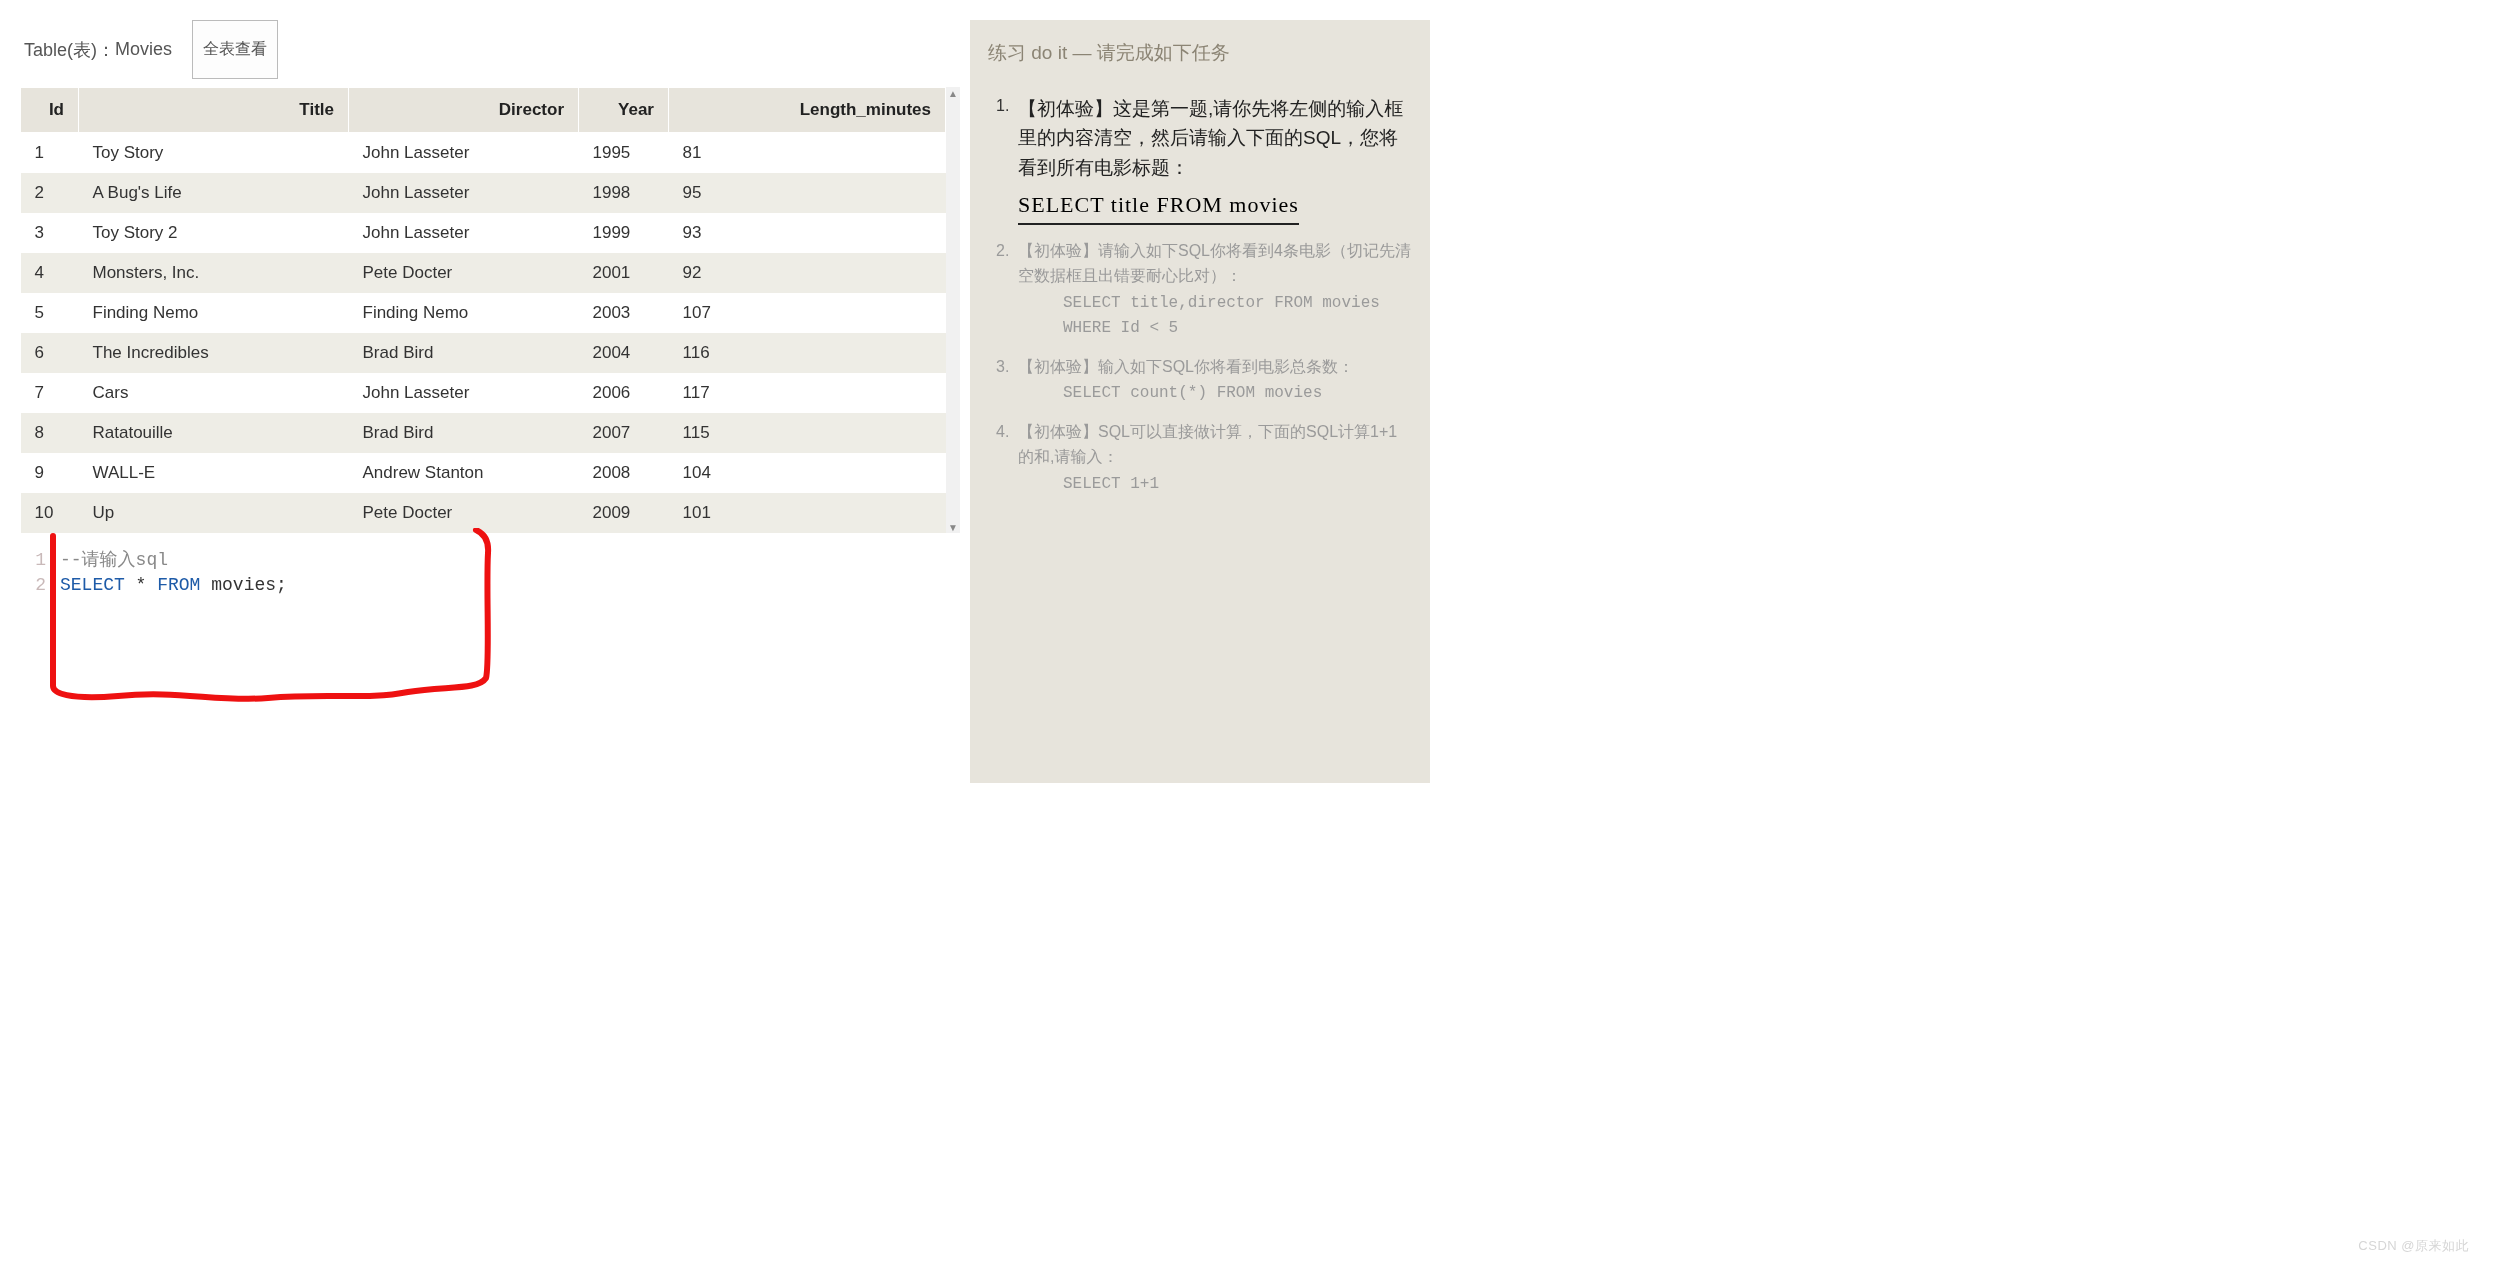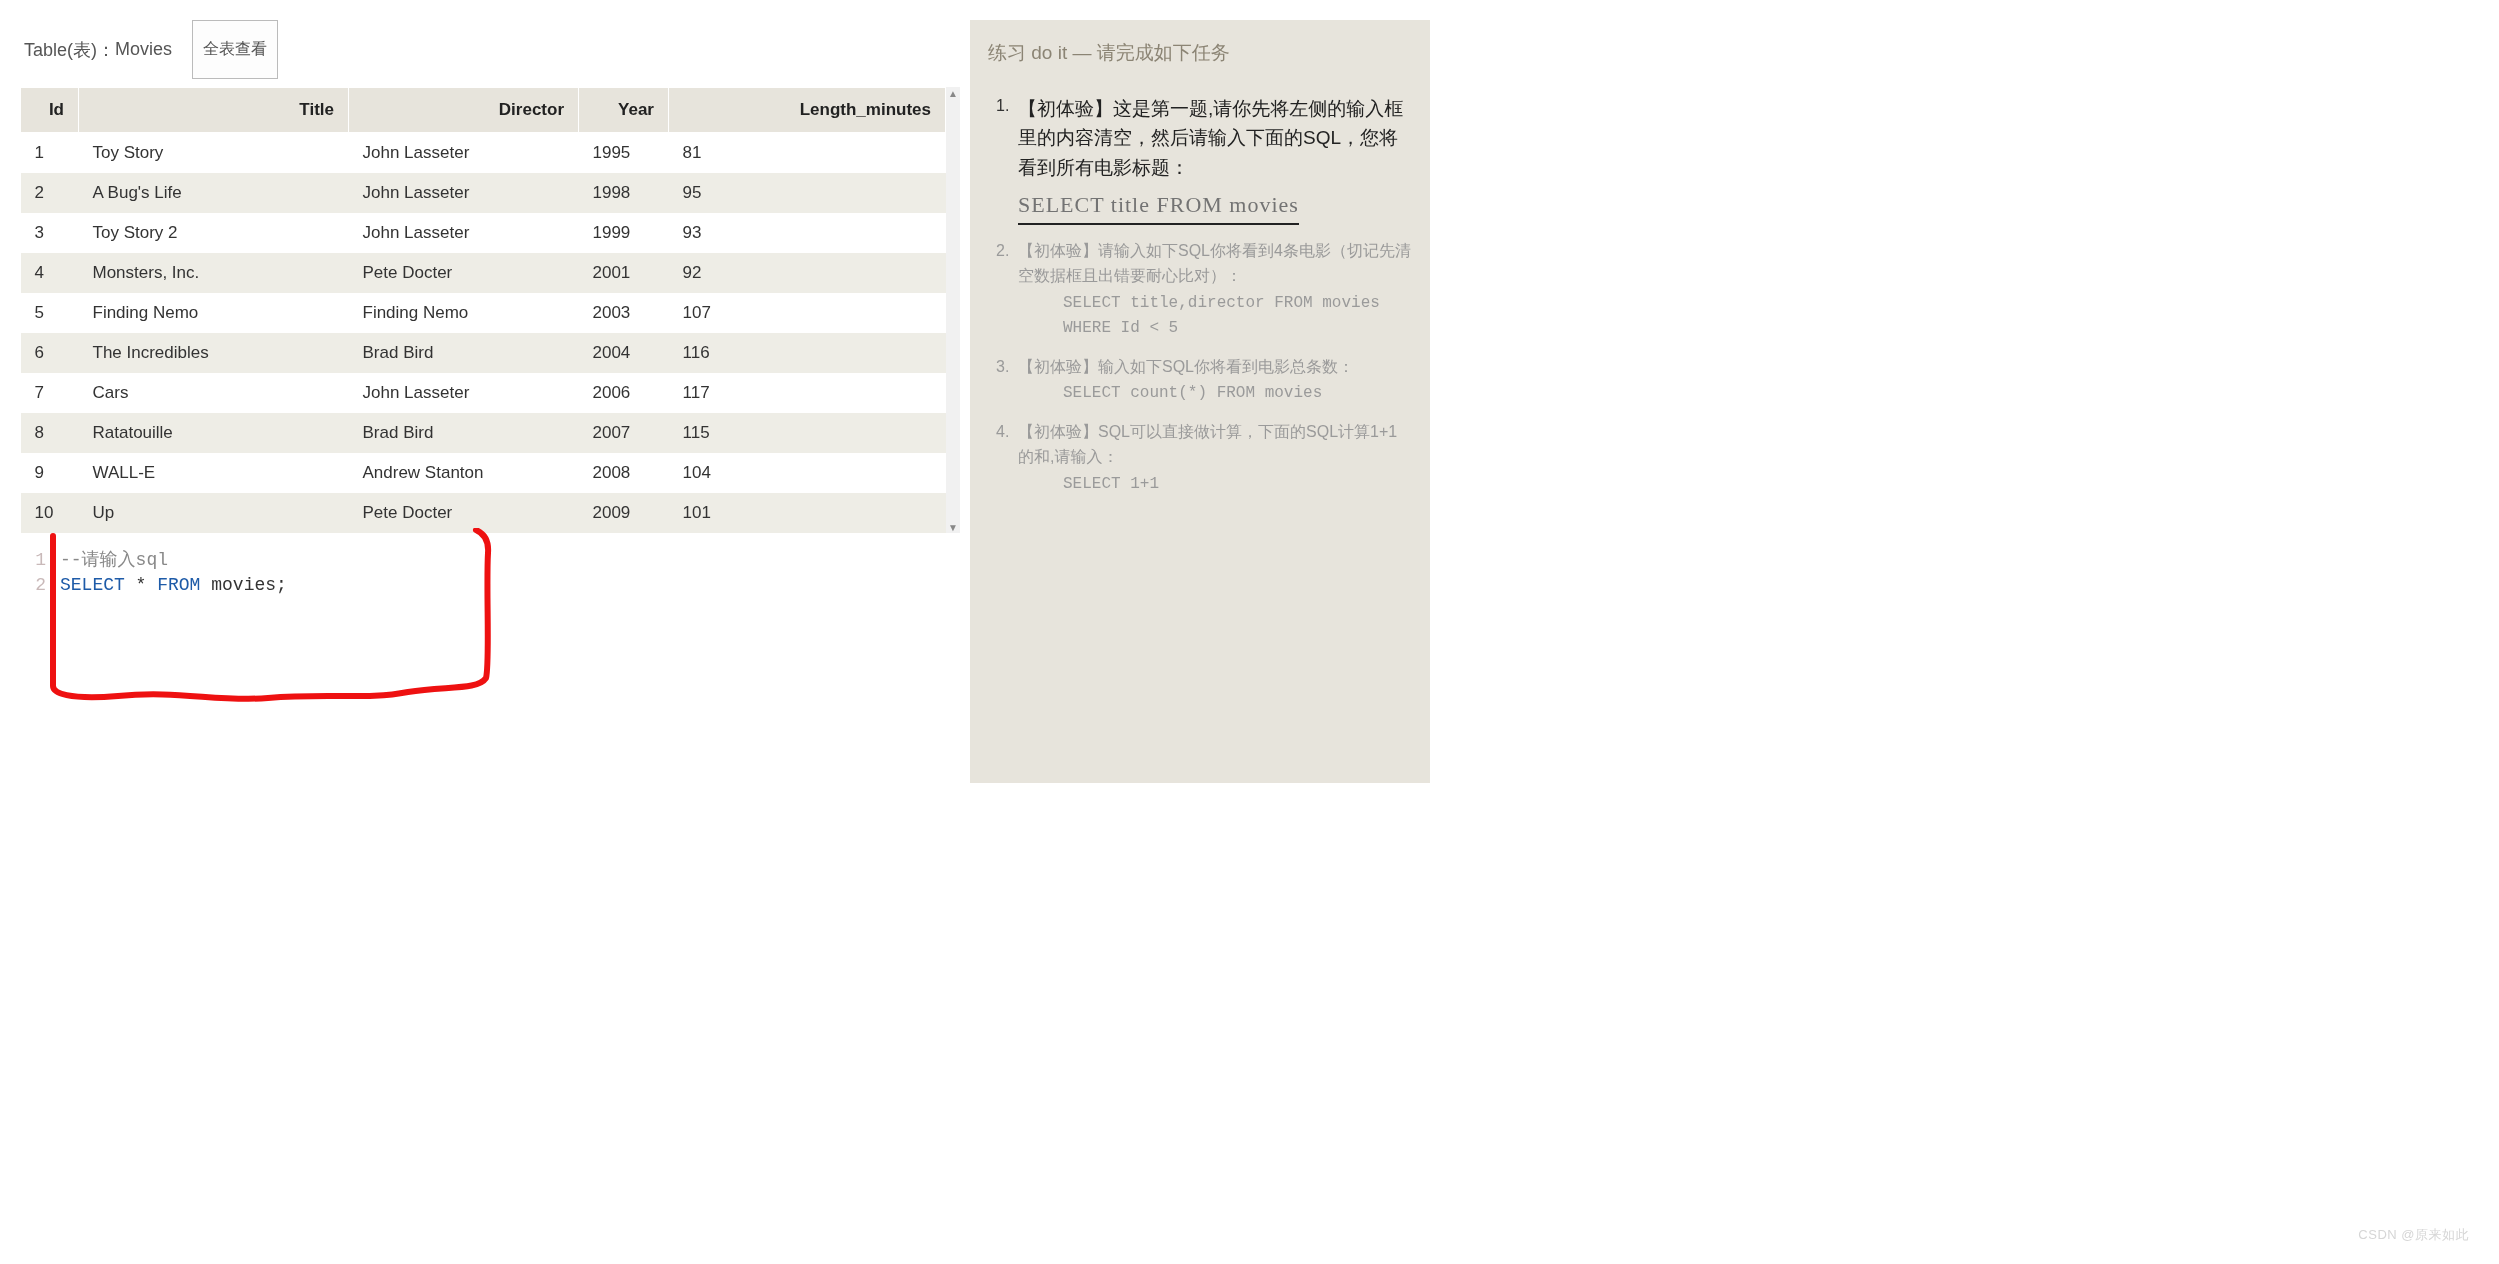"SELECT title FROM movies" .sql-underline { color: #737373 -> #000000 }
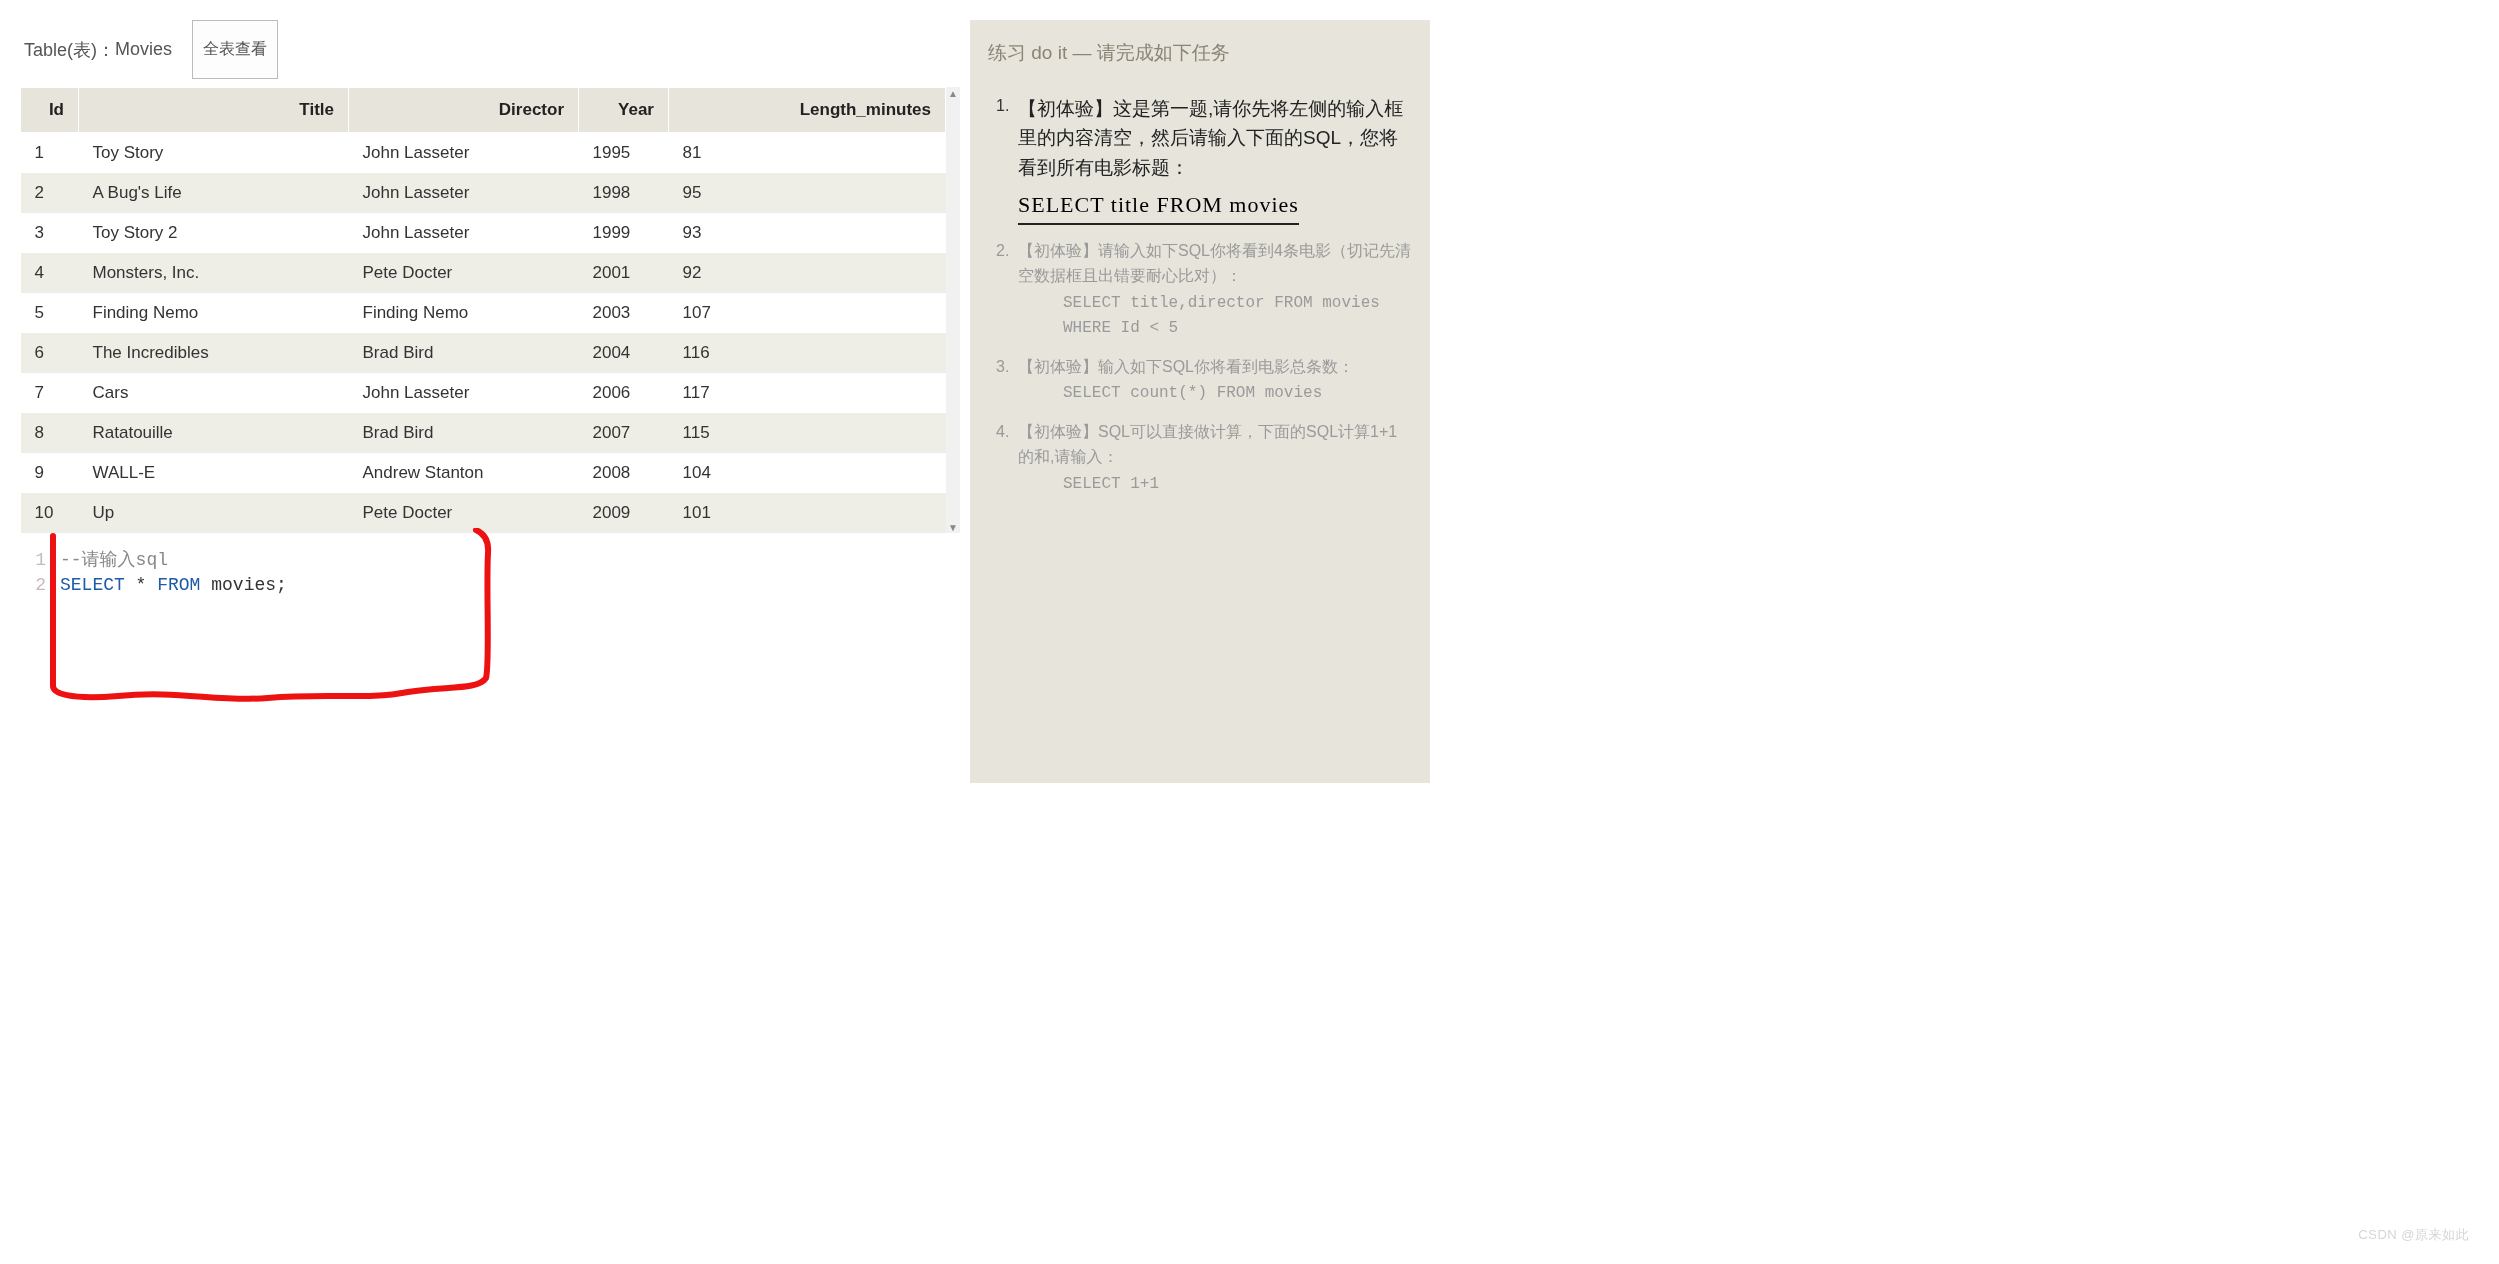"CSDN @原来如此" .watermark { bottom: 20px -> 9px }
